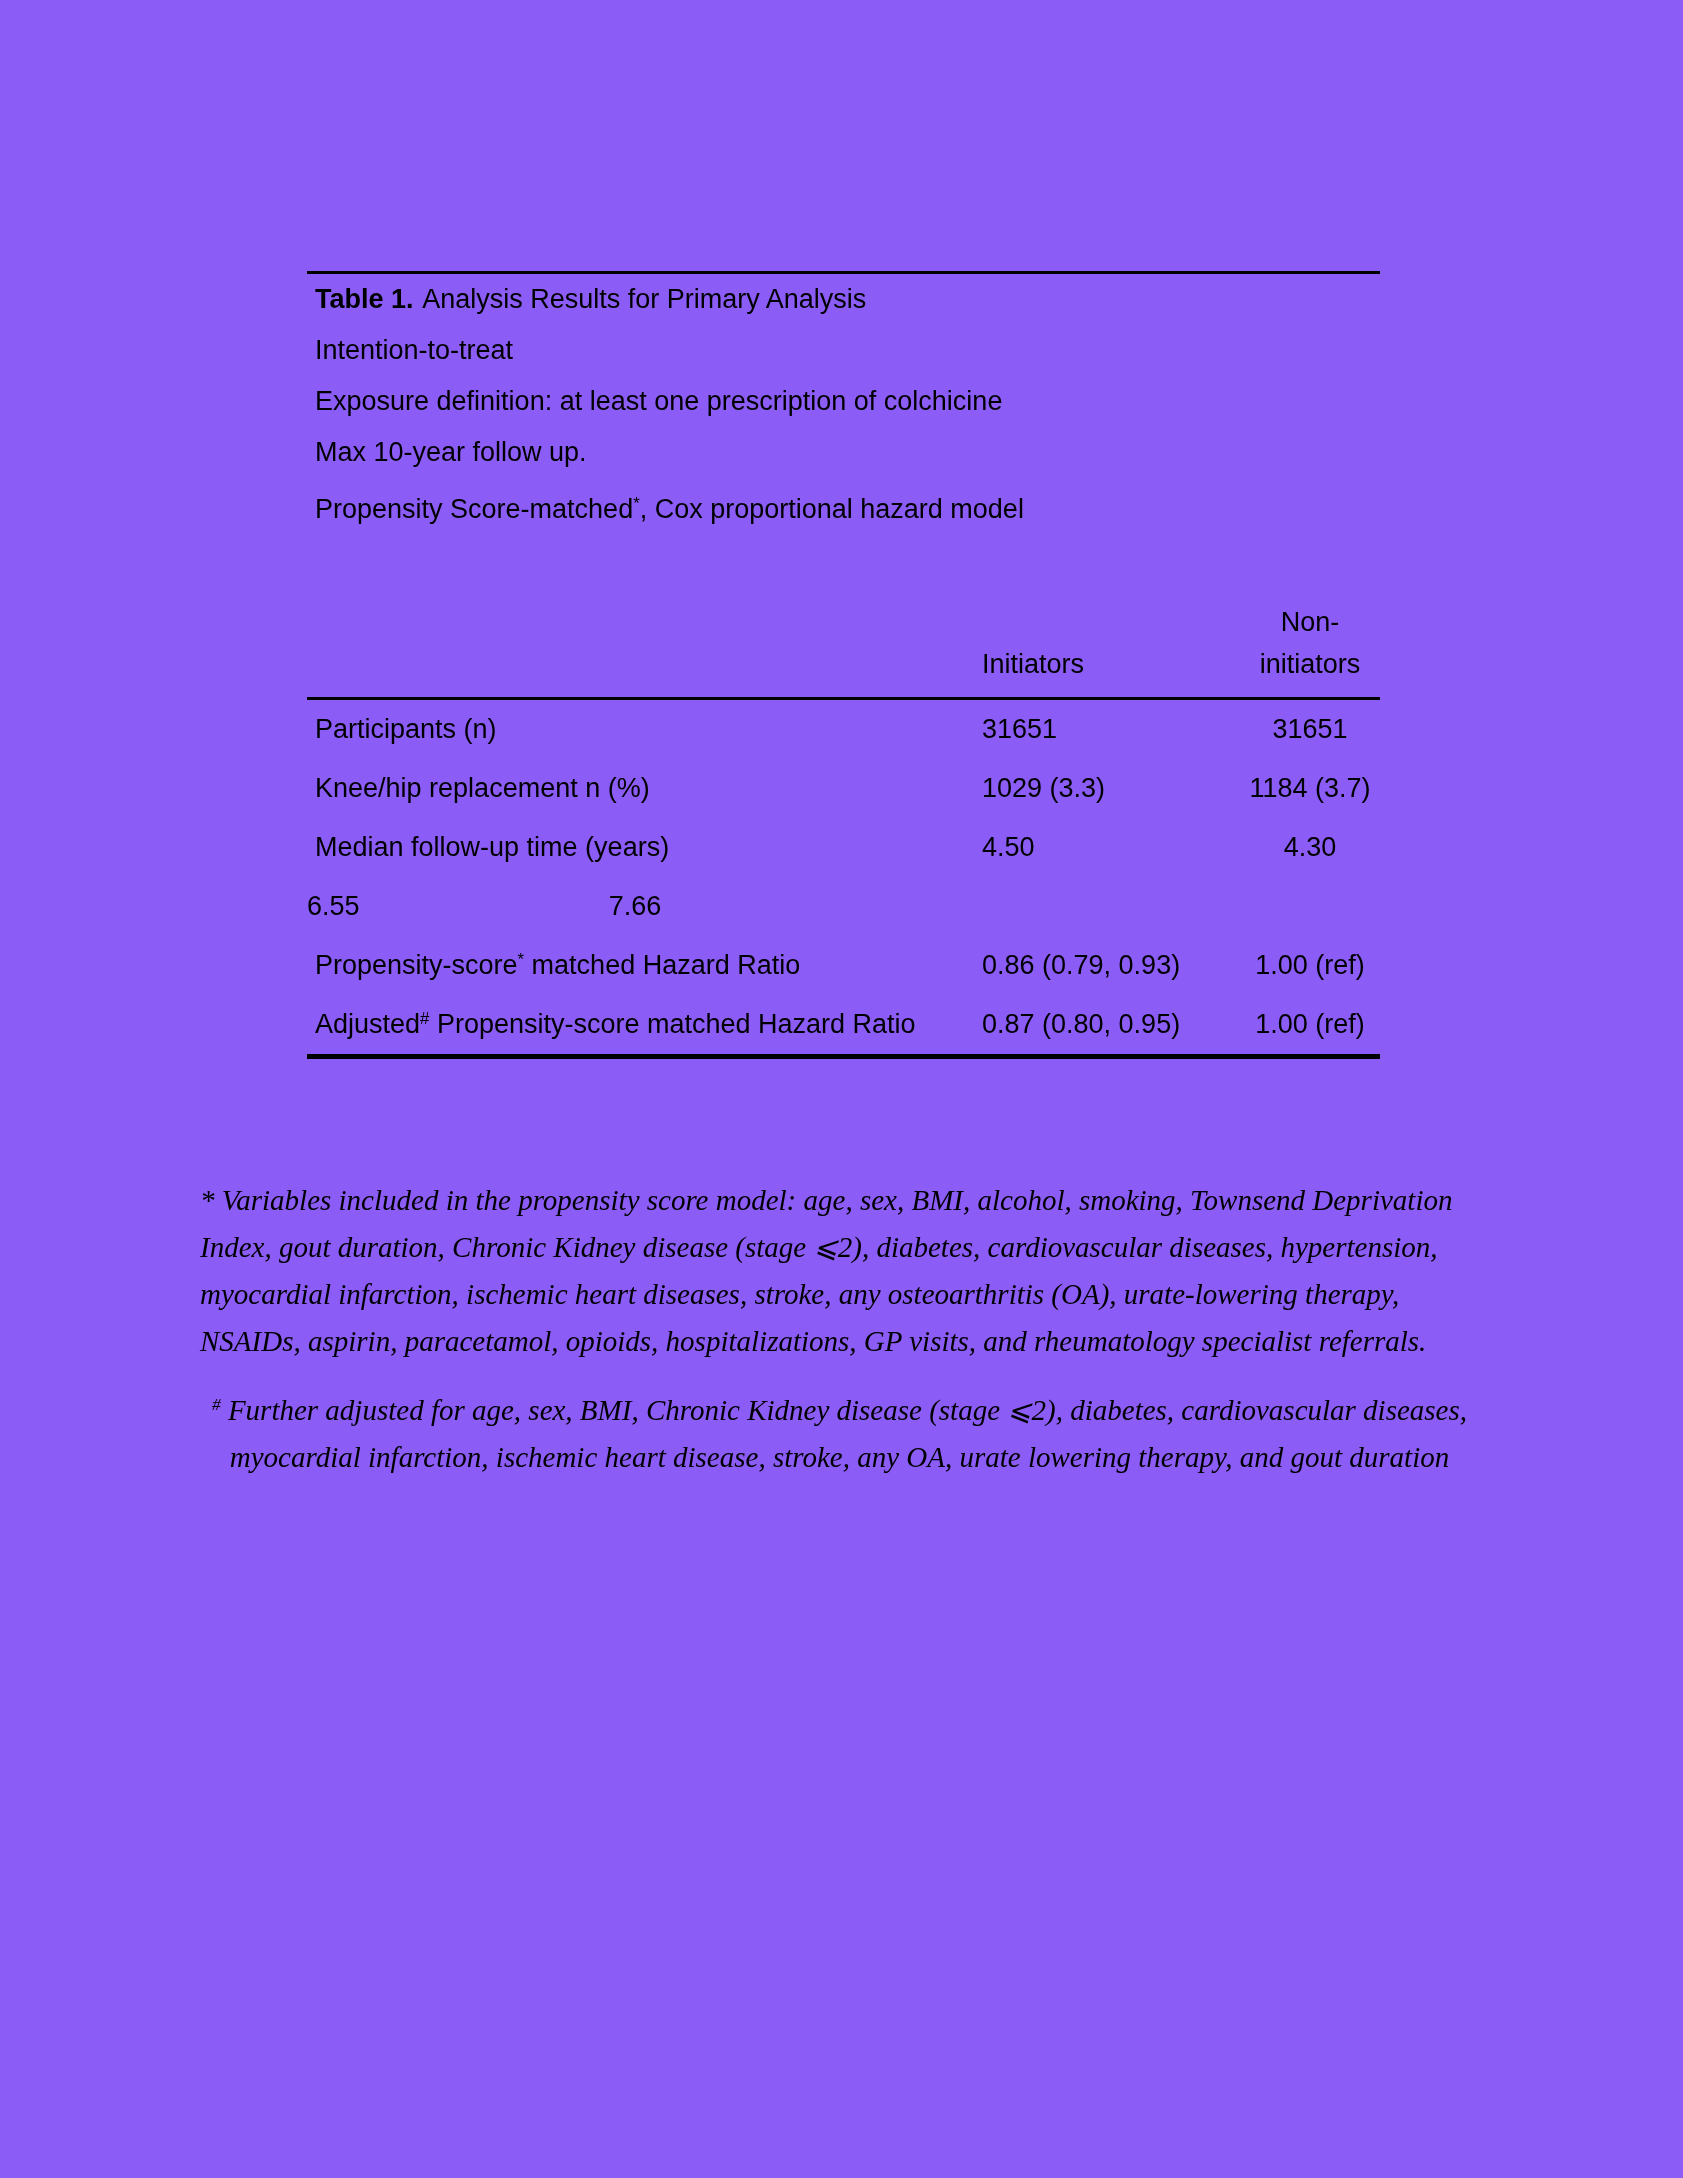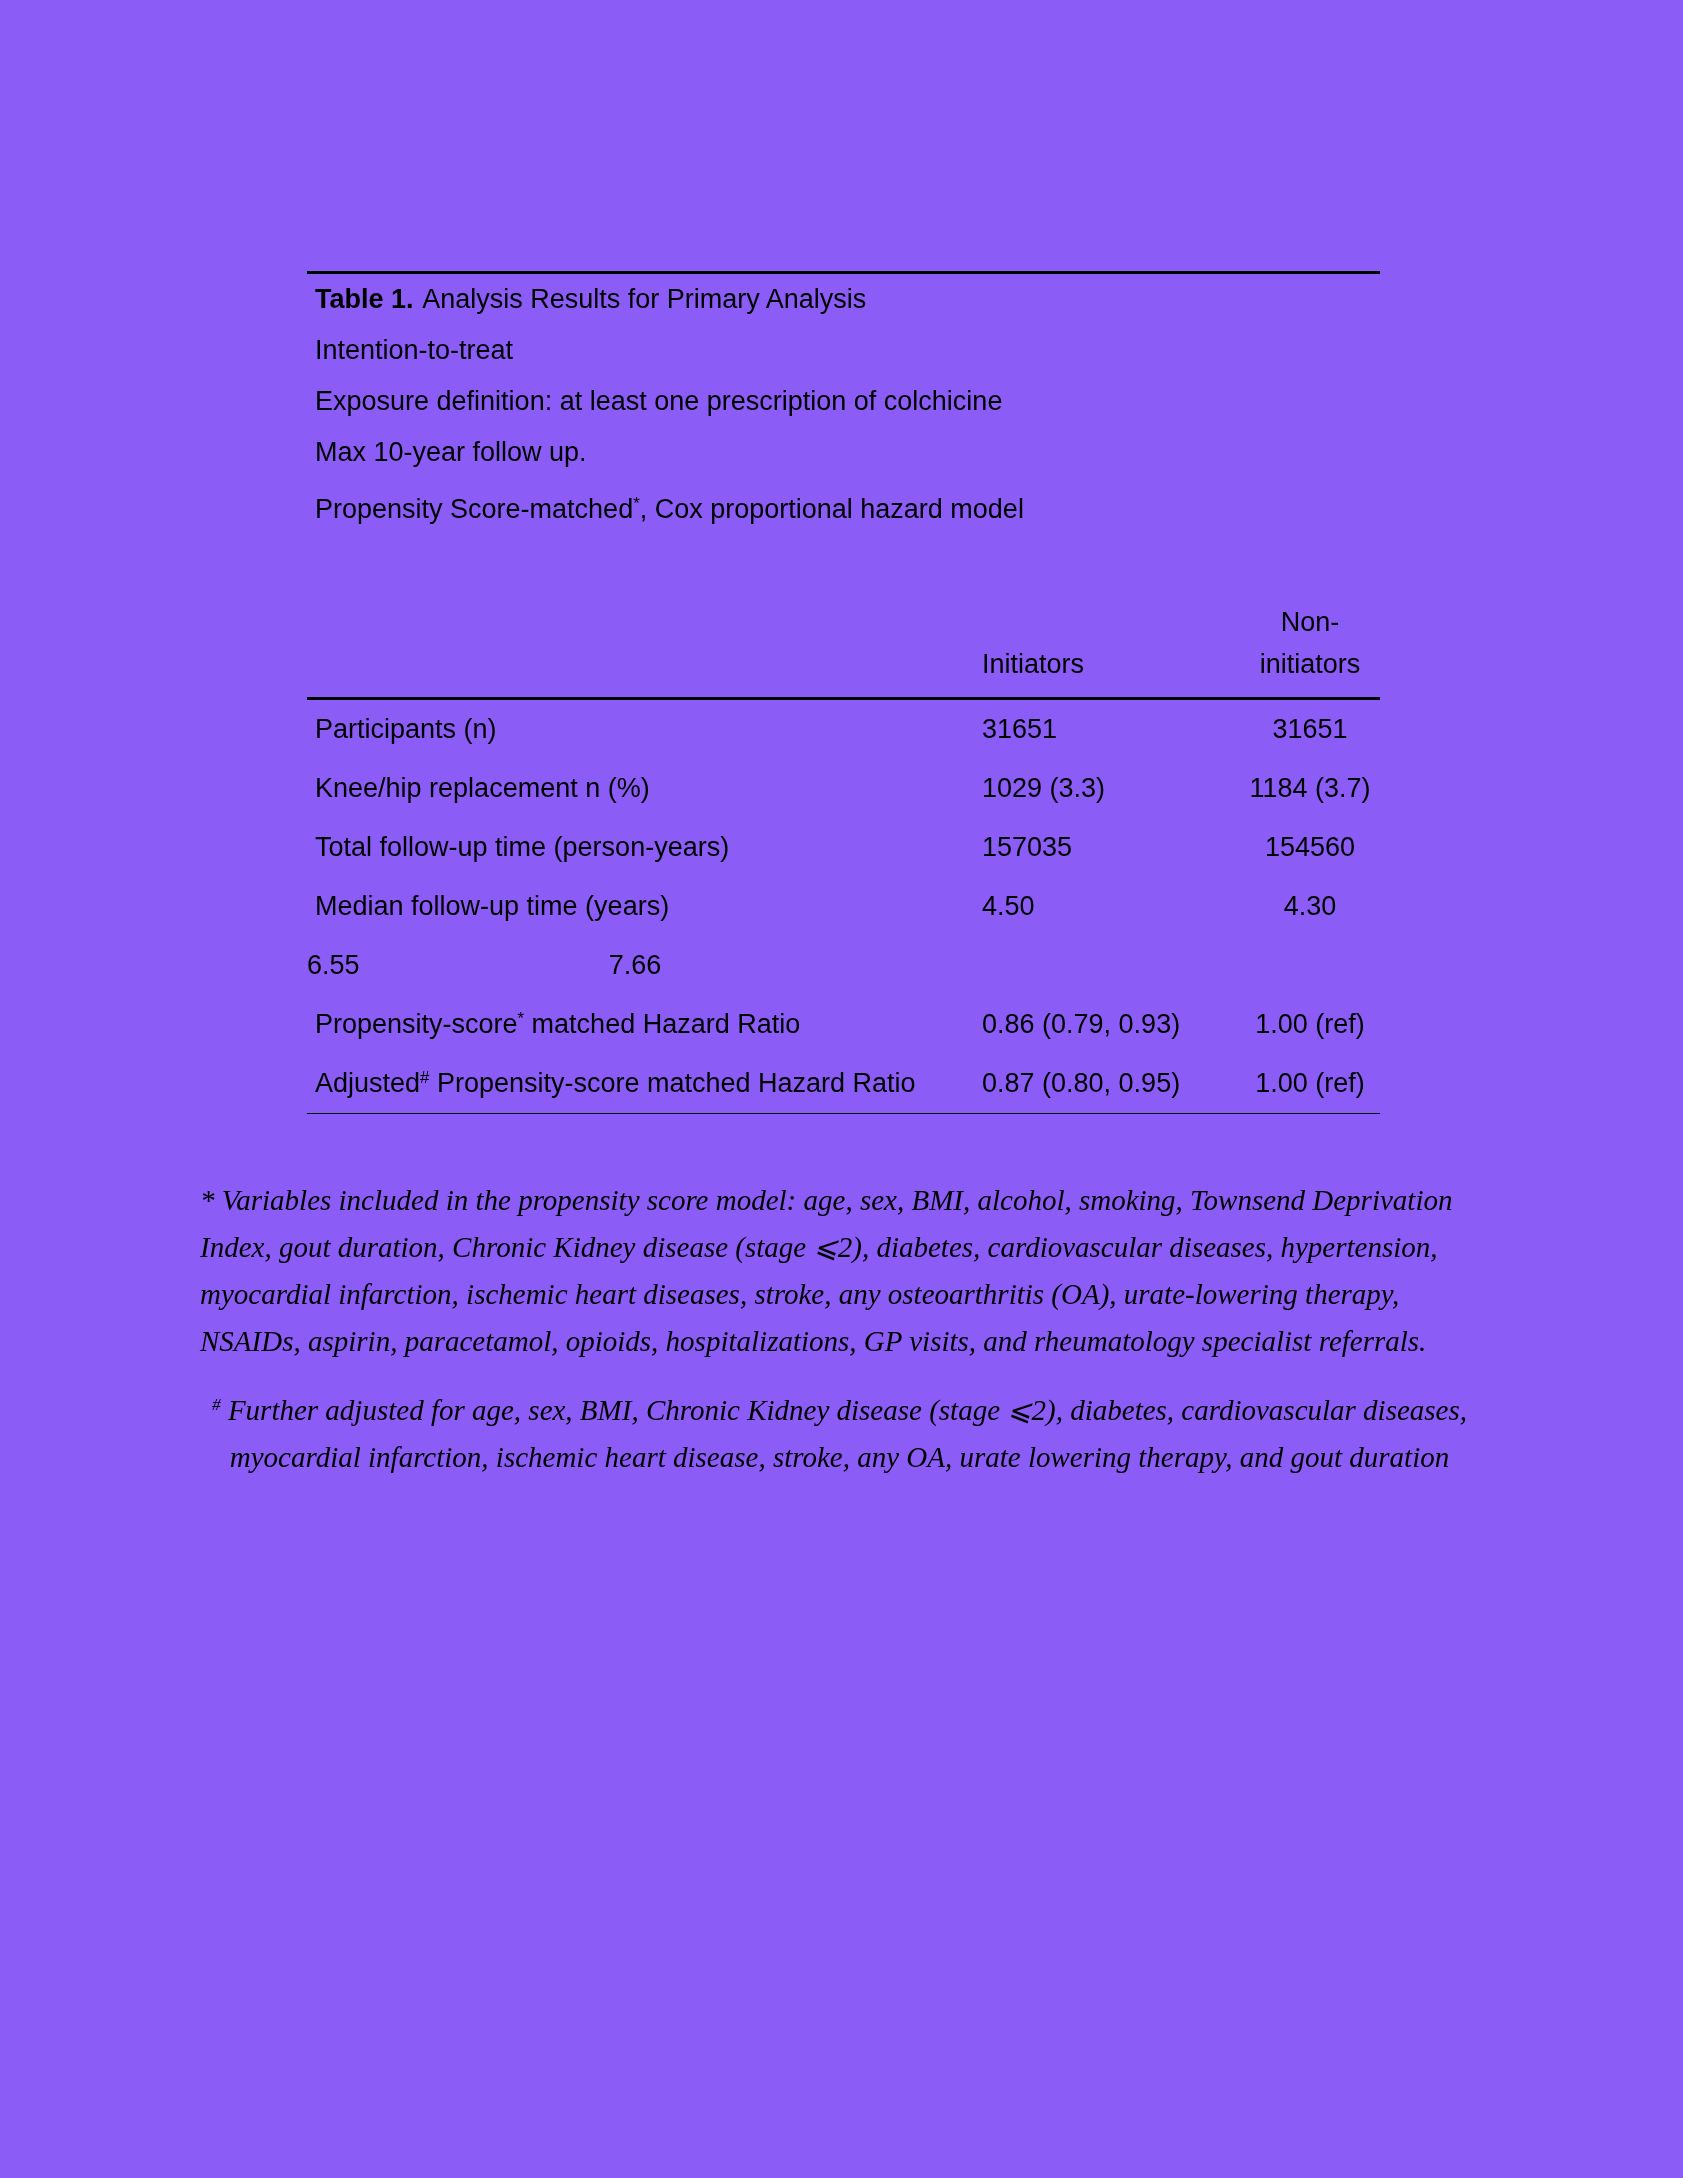"Participants (n)" .tbody { border-bottom: 1px solid #000000 -> 5px solid #000000 }
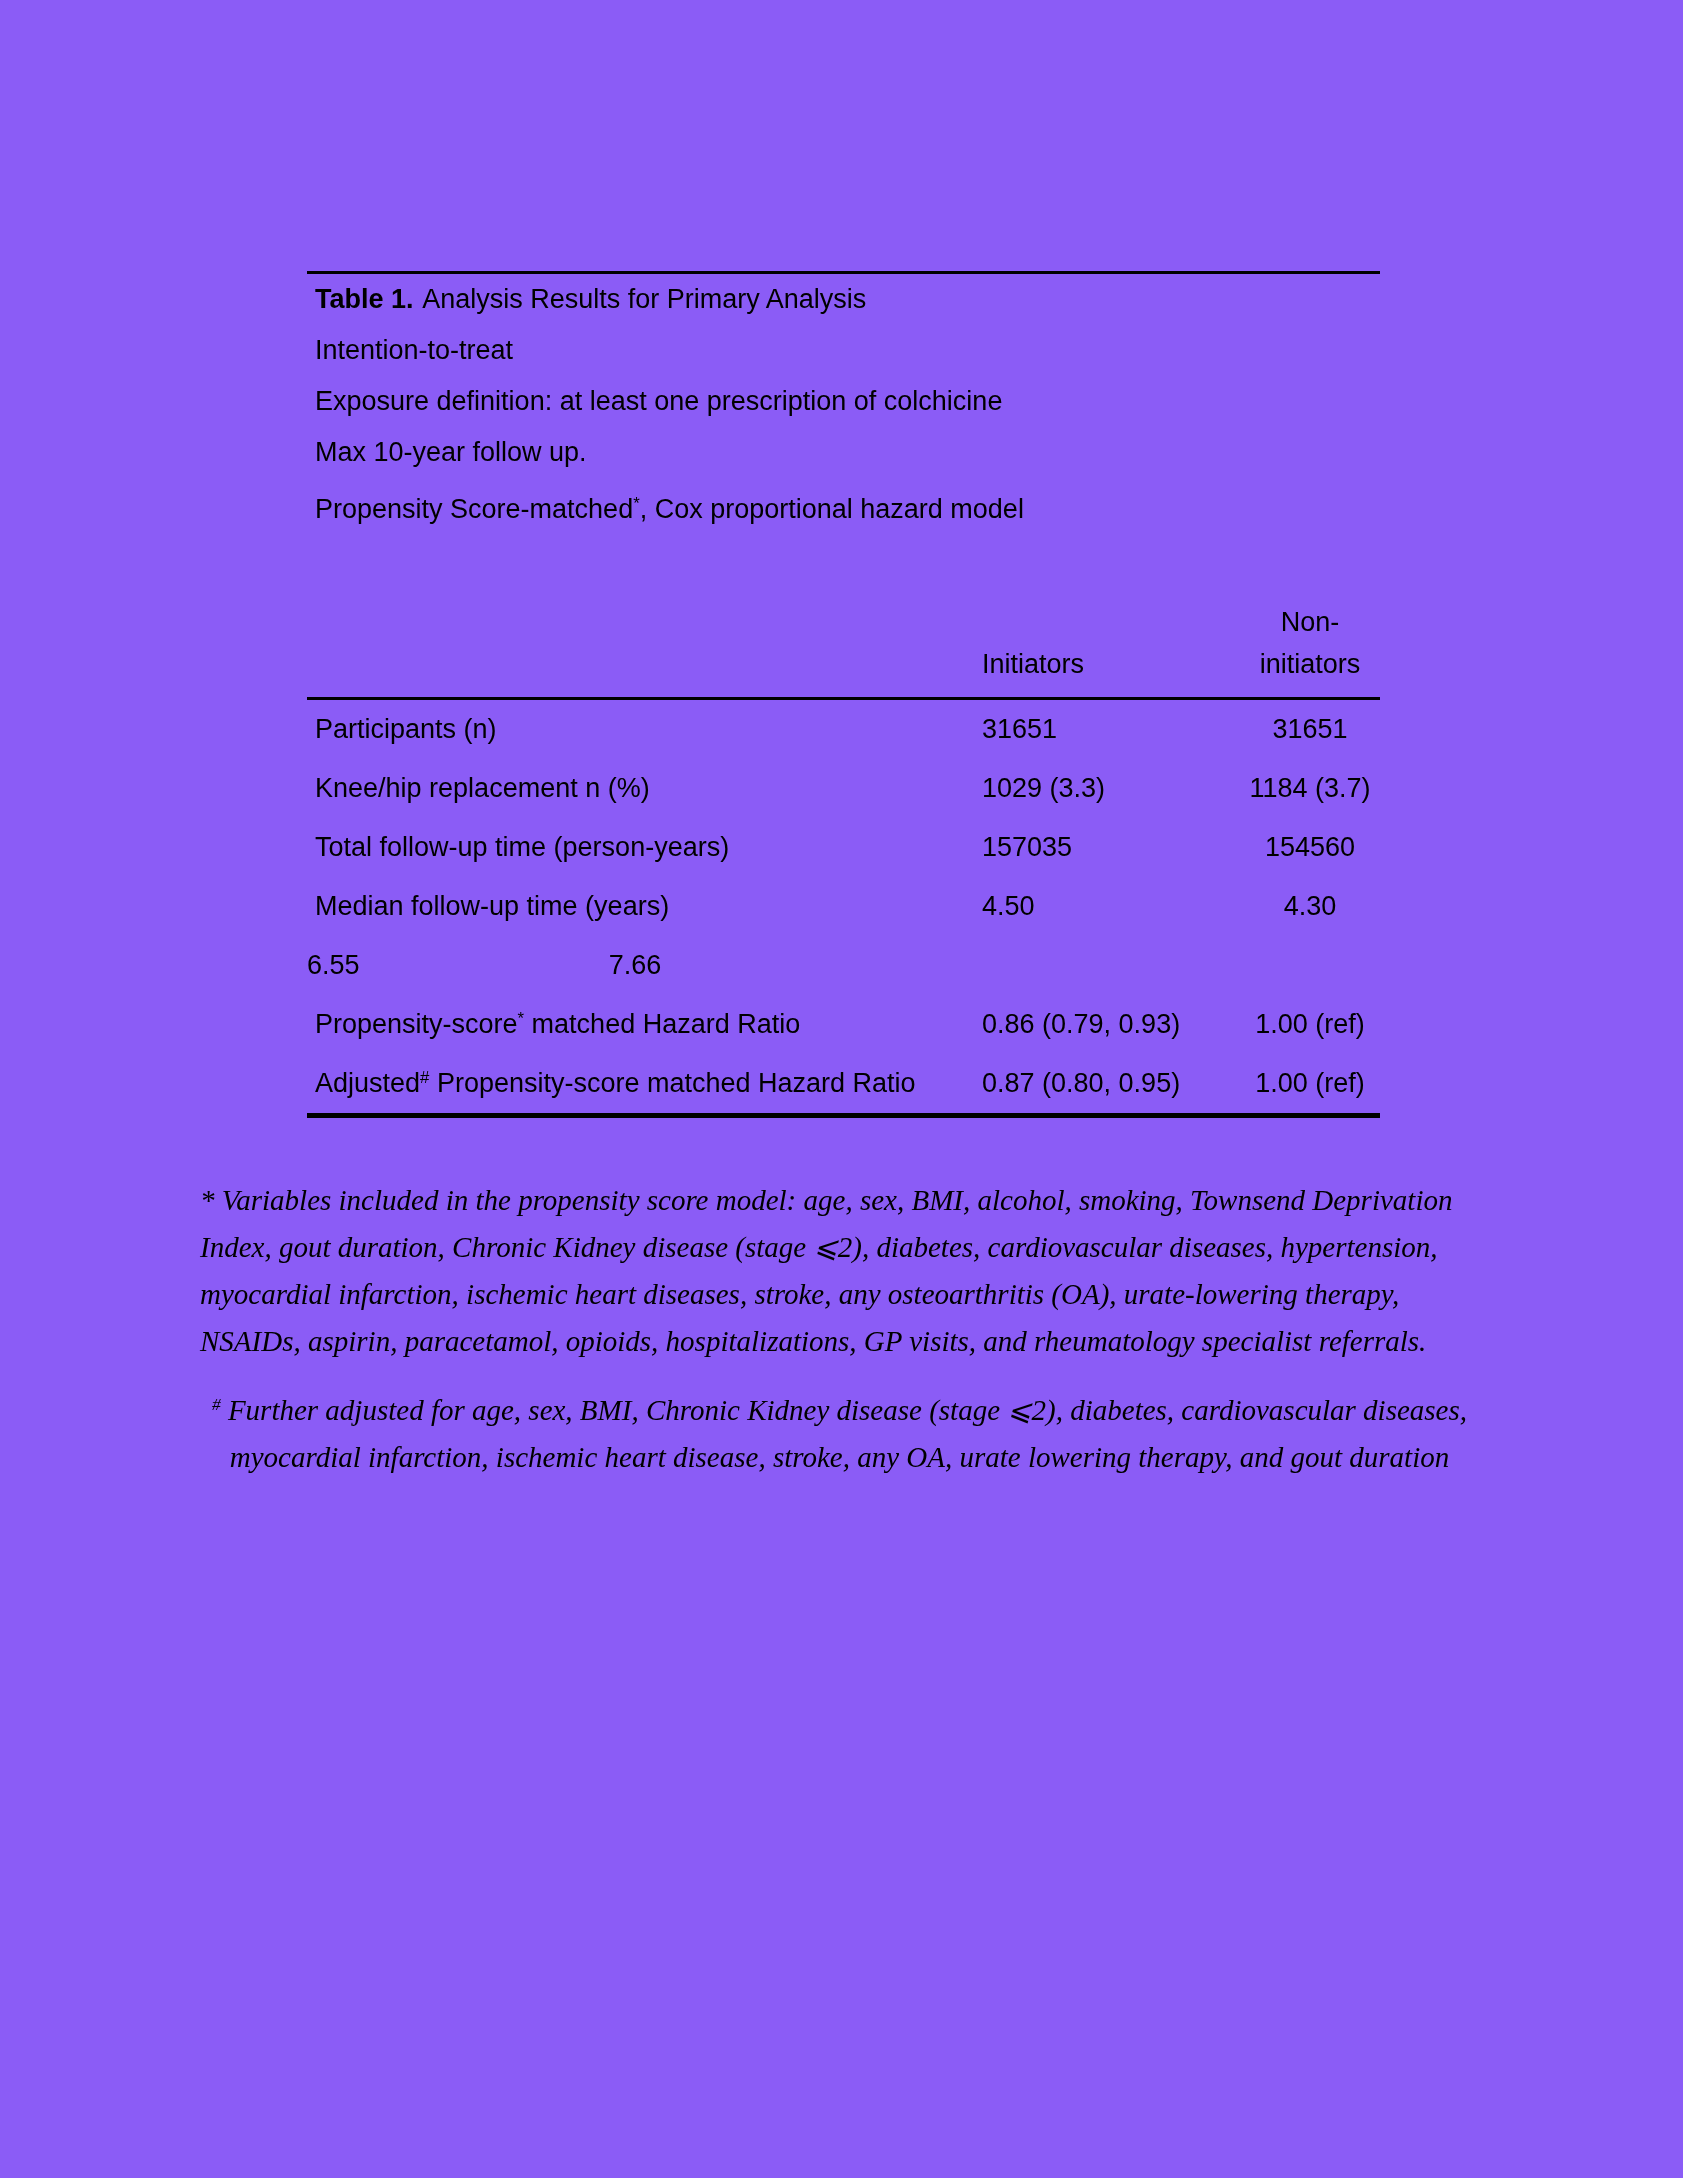"Total follow-up time (person-years)" div.trow { html: <div> <div>Total follow-up time (person-years)</div> <div>157035</div> <div>154560</div> </div> -> none }
